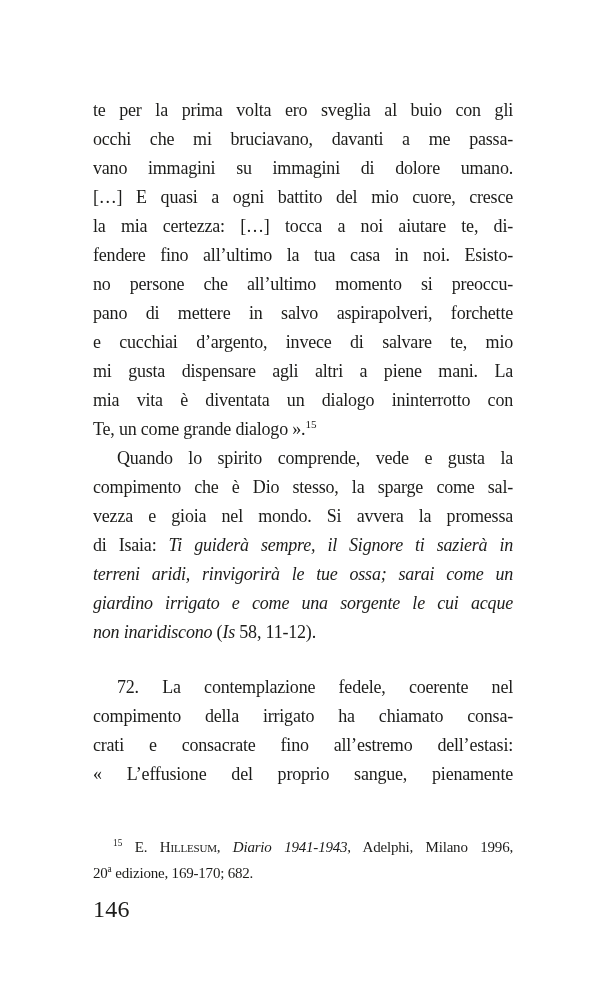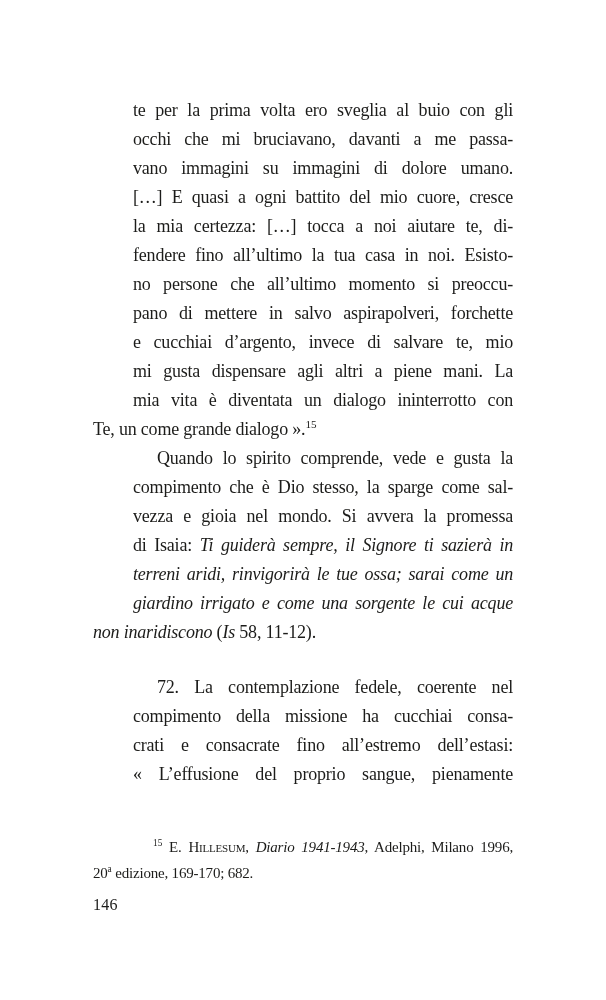"te per la prima volta" .line.just { margin-left: 40px -> none }
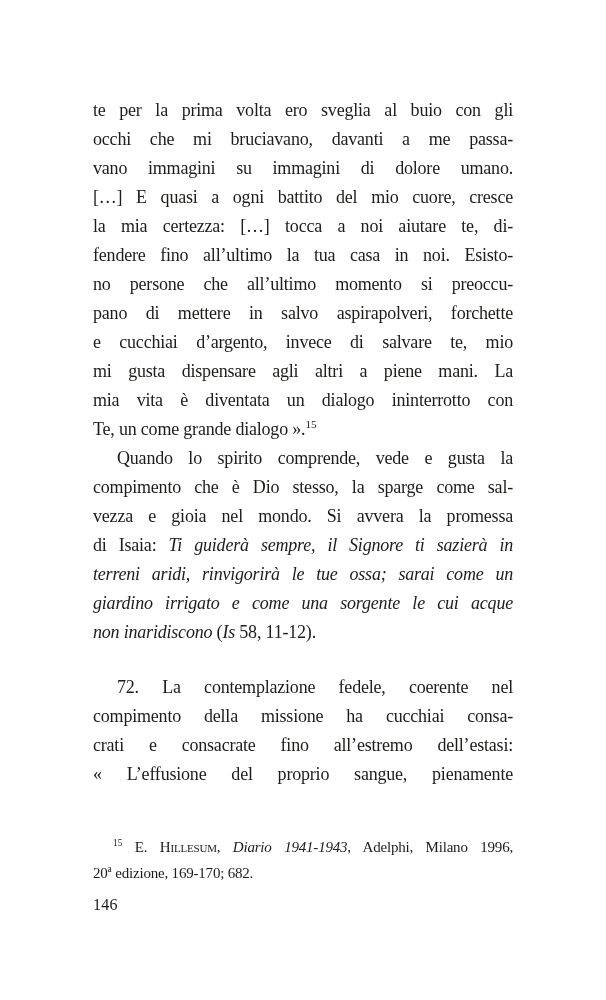"compimento della missione ha cucchiai" span { text: missione ha cucchiai -> irrigato ha chiamato }
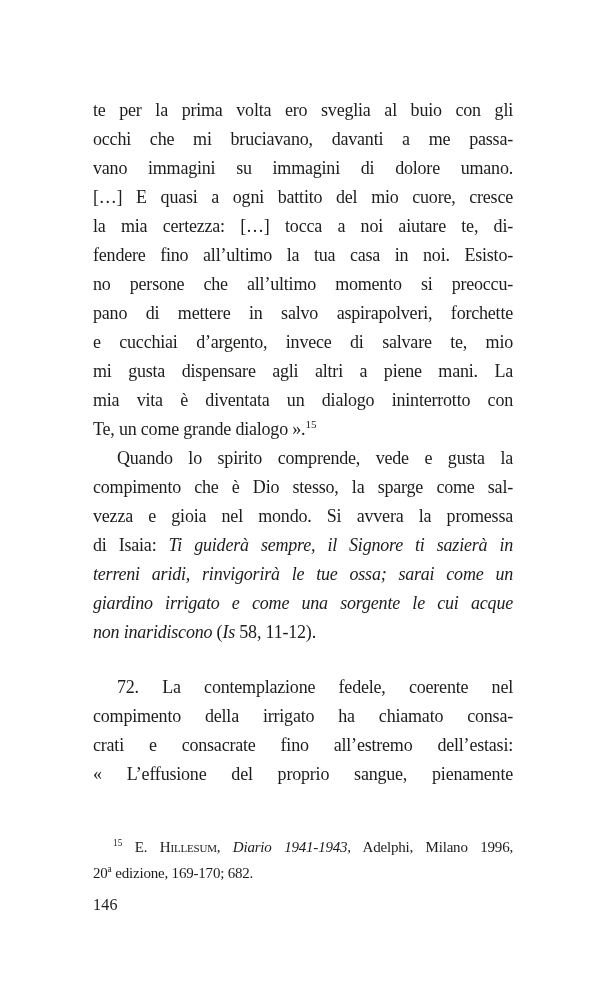"146" .page-number { font-size: 16px -> 24px }
